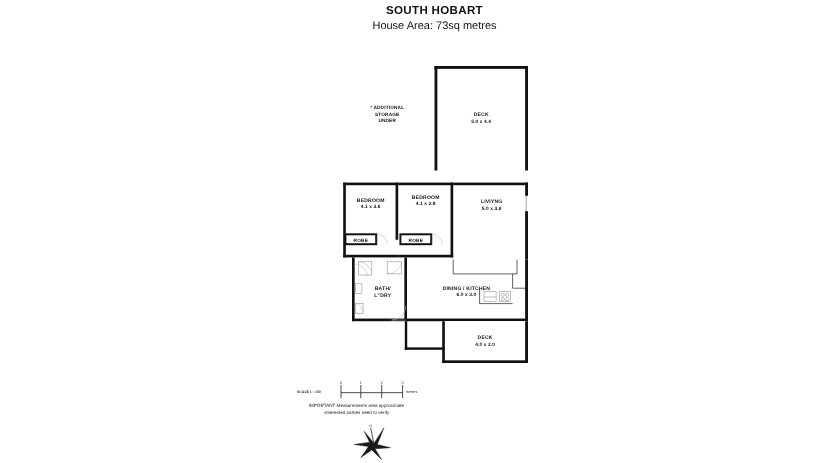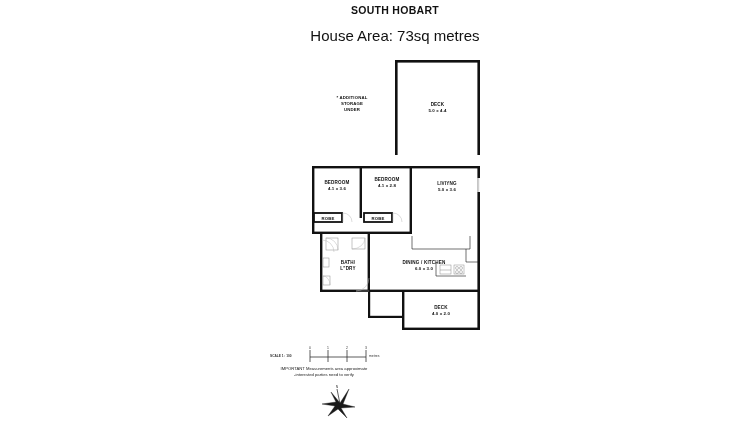"House Area: 73sq metres" .hdr-area { font-size: 15px -> 10px; margin-top: 12px -> none }
